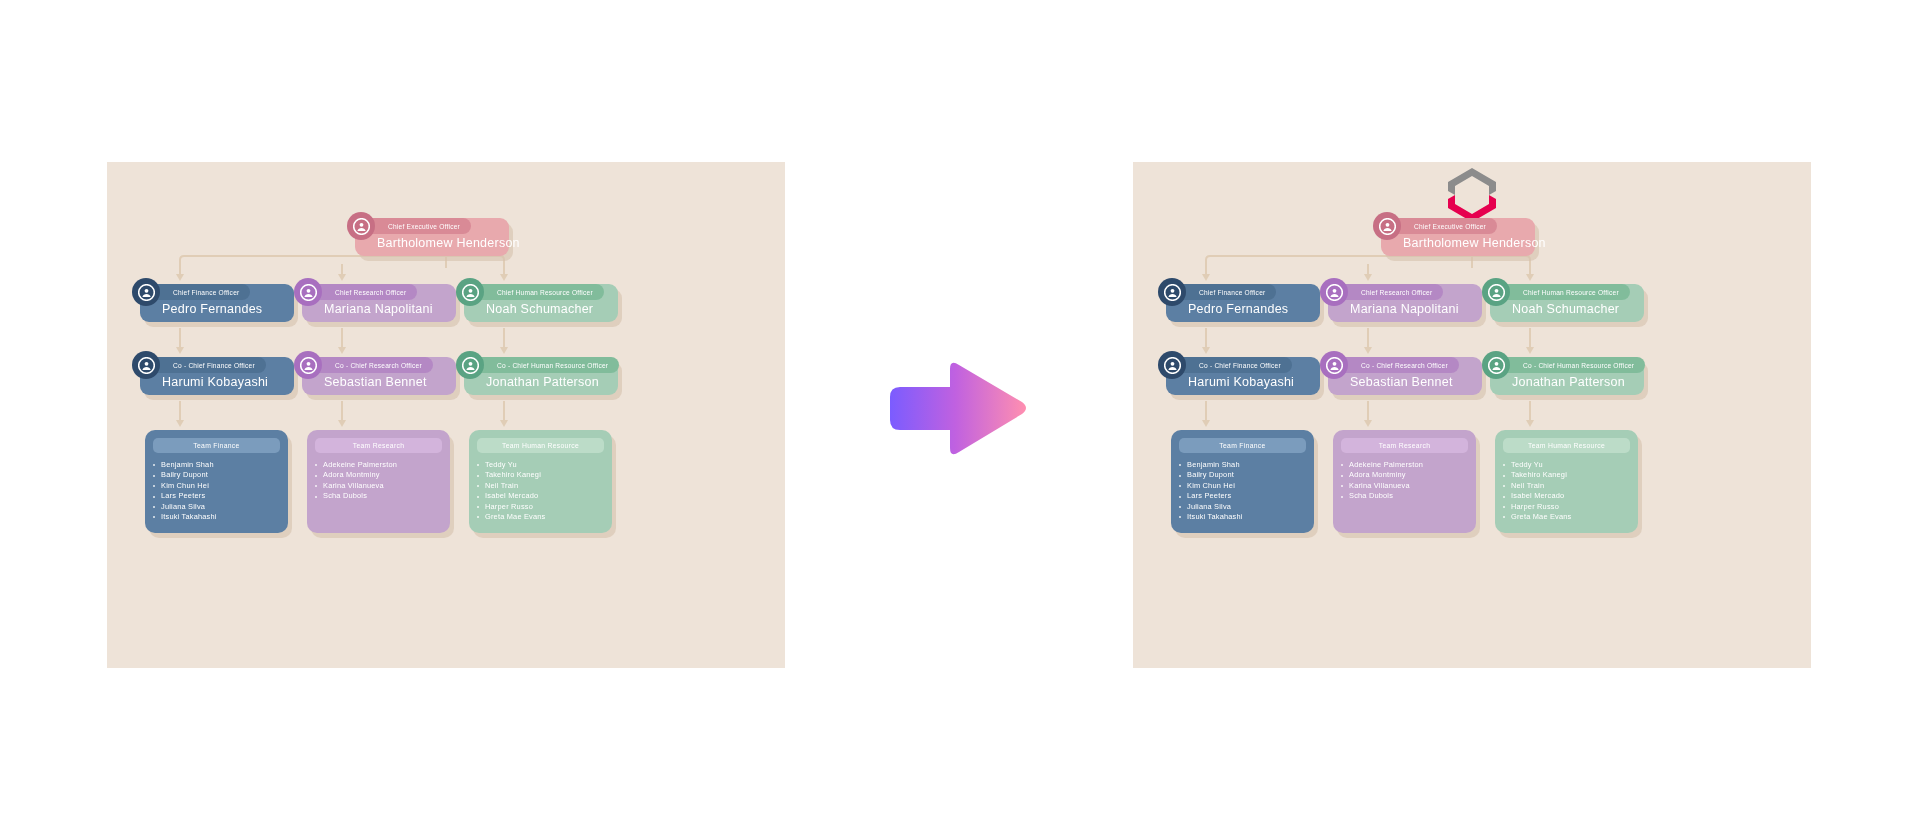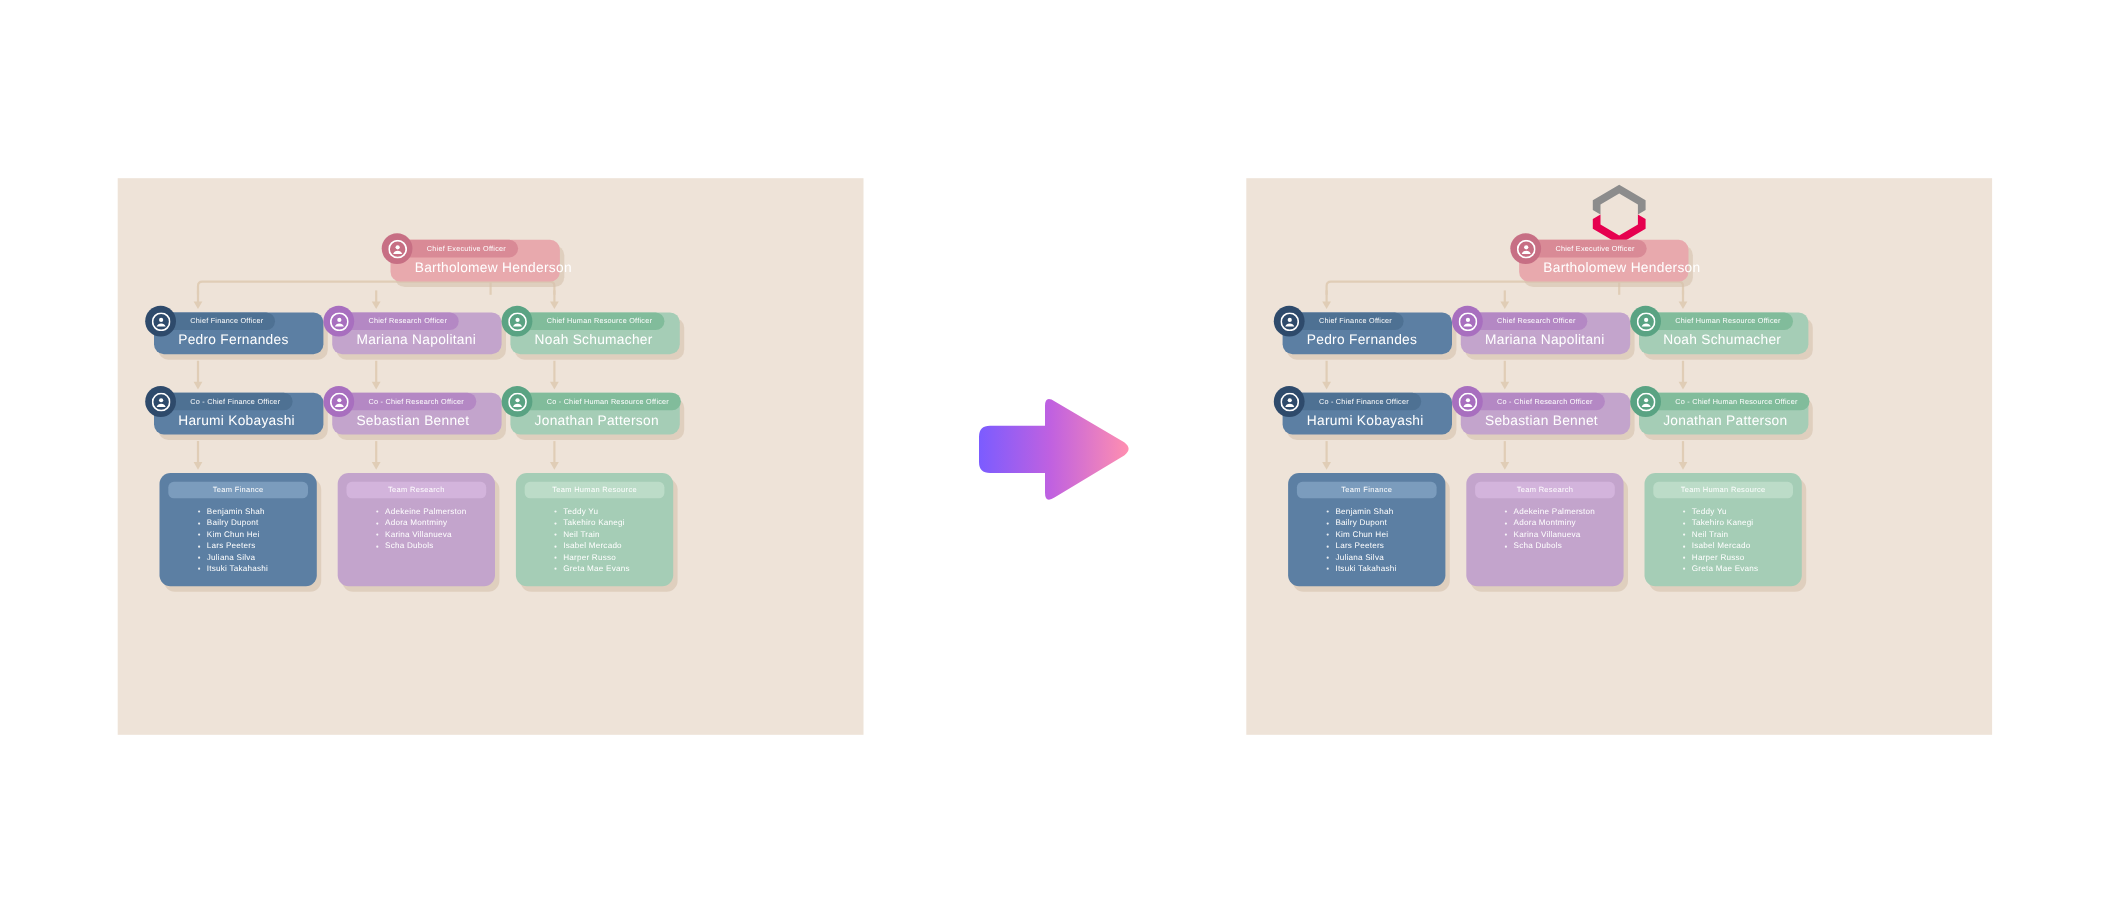"Benjamin Shah" .team-list { margin: 7px 0 0 27px -> 7px 0 0 0 }
